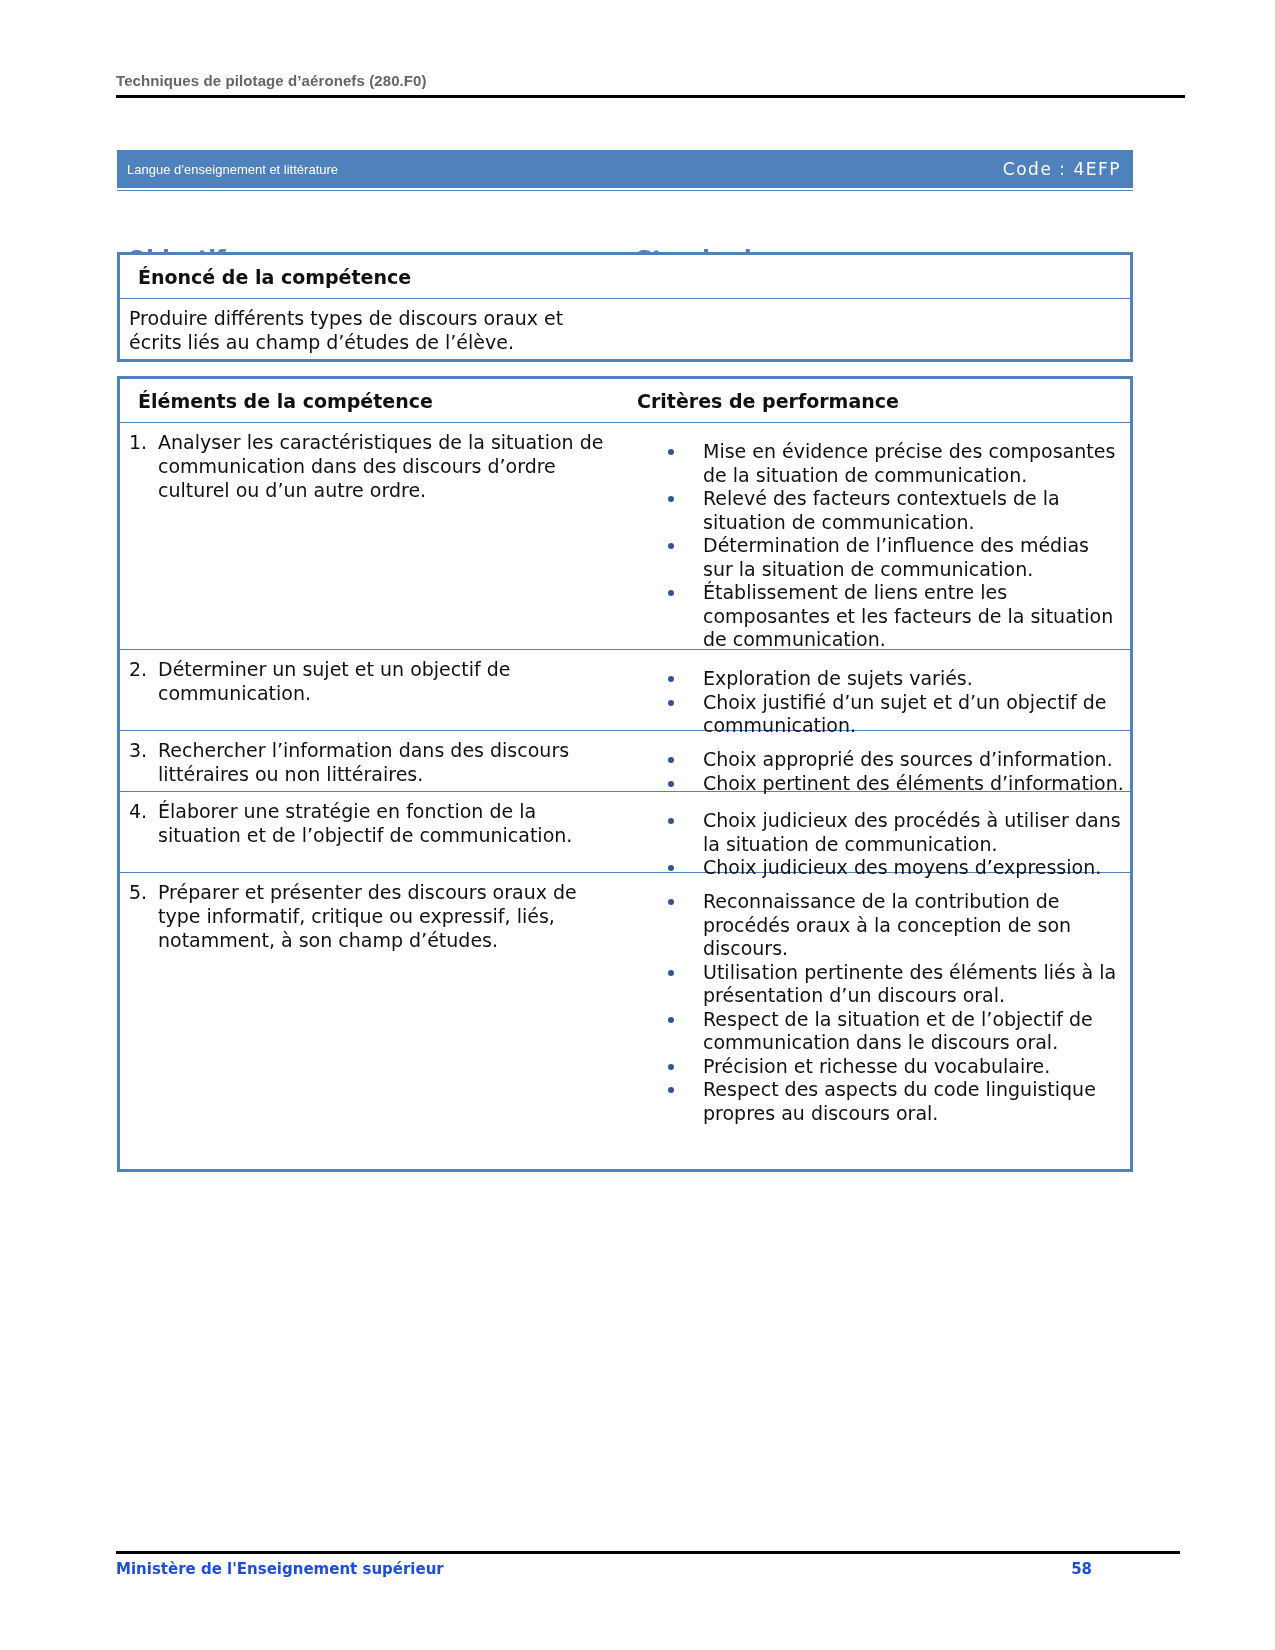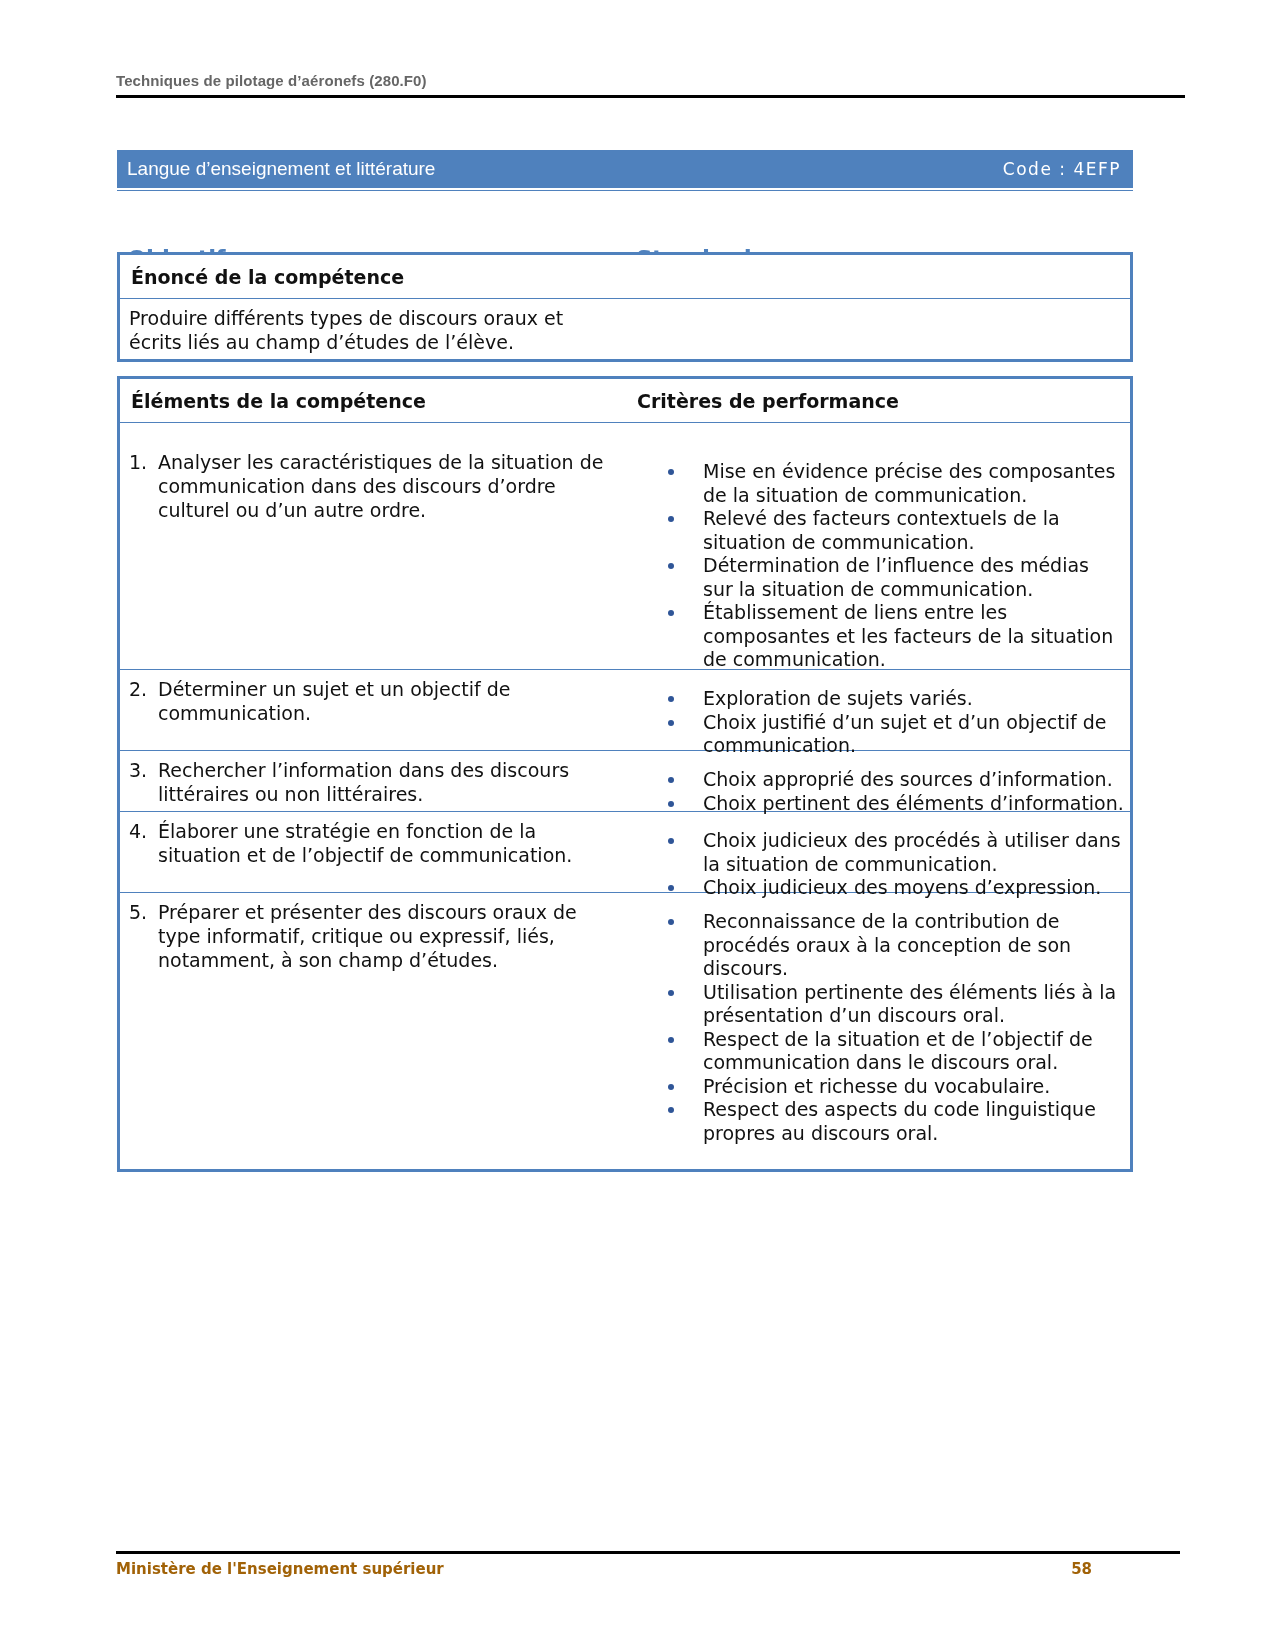"Langue d’enseignement et littérature" .course-banner .name { font-size: 19px -> 13px }
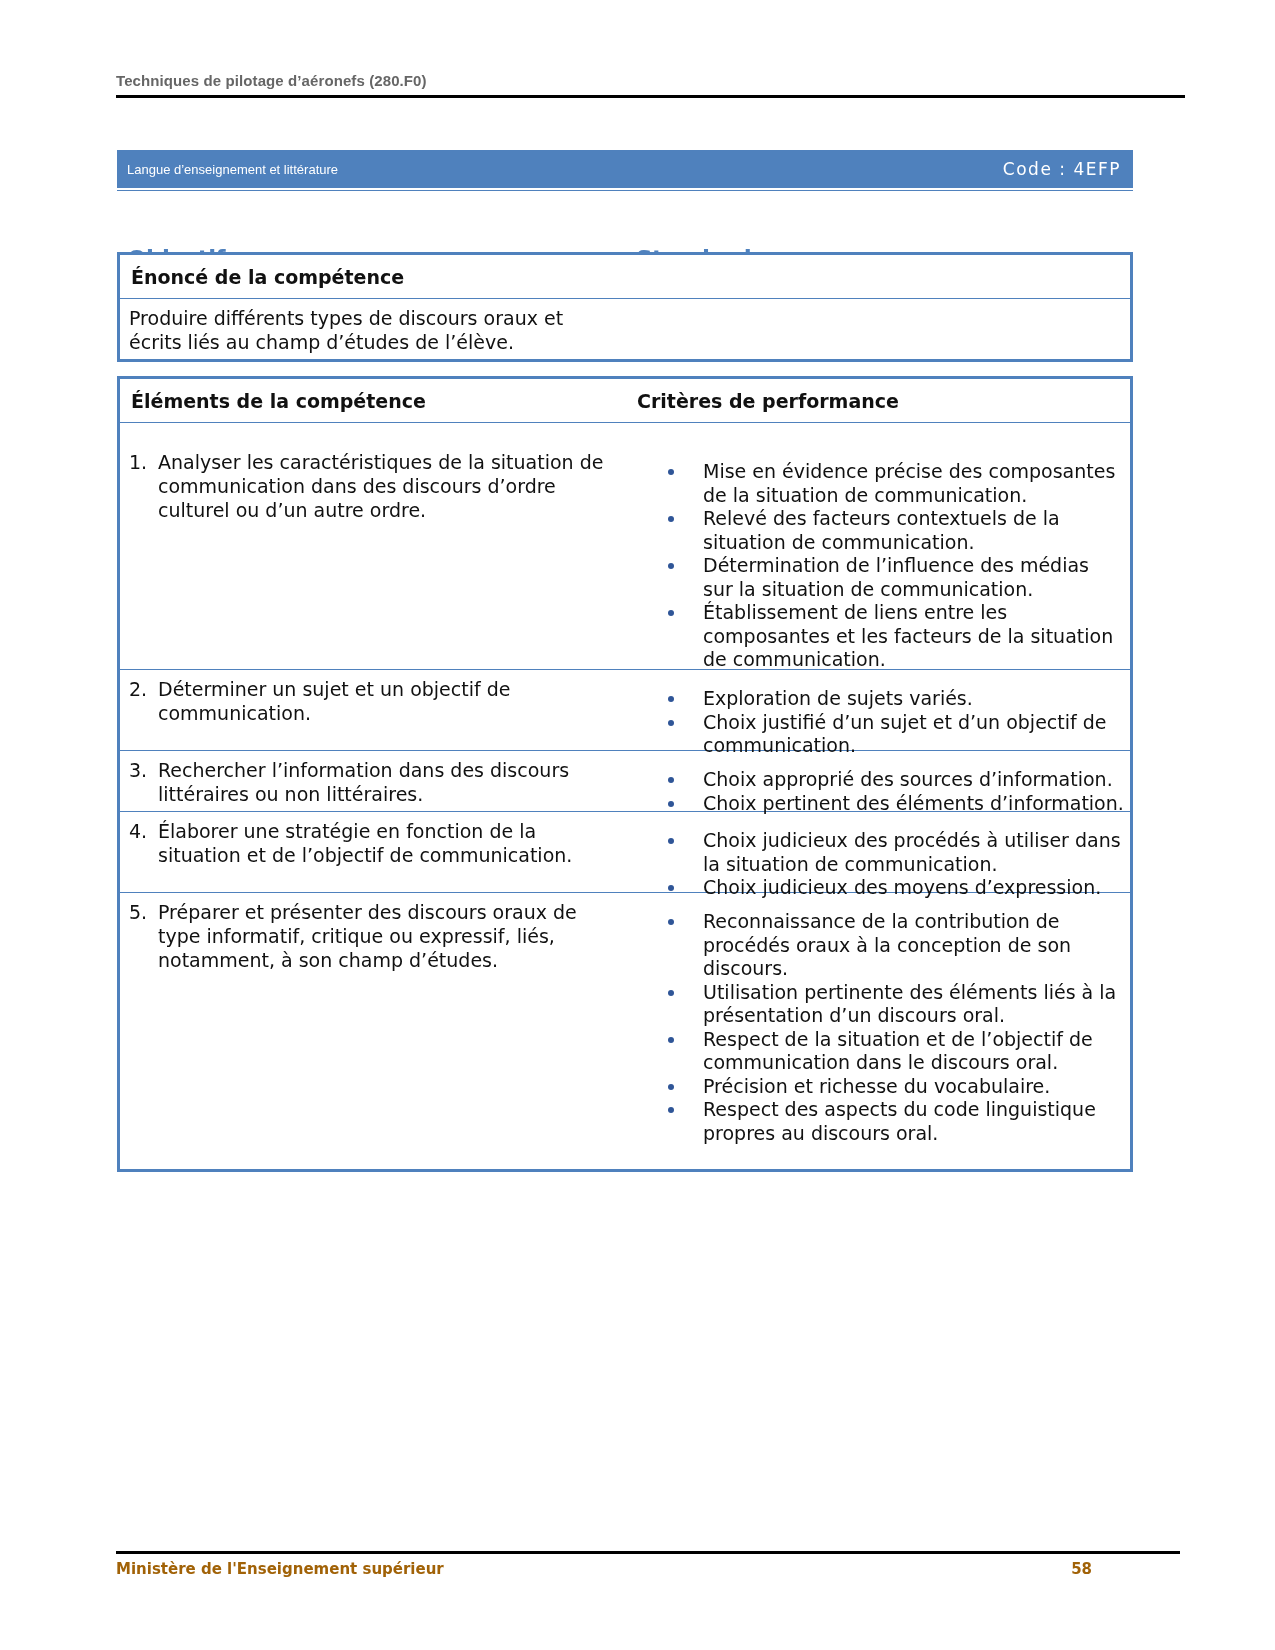"Énoncé de la compétence" .box .hdr { padding: 0 11px -> 0 18px }
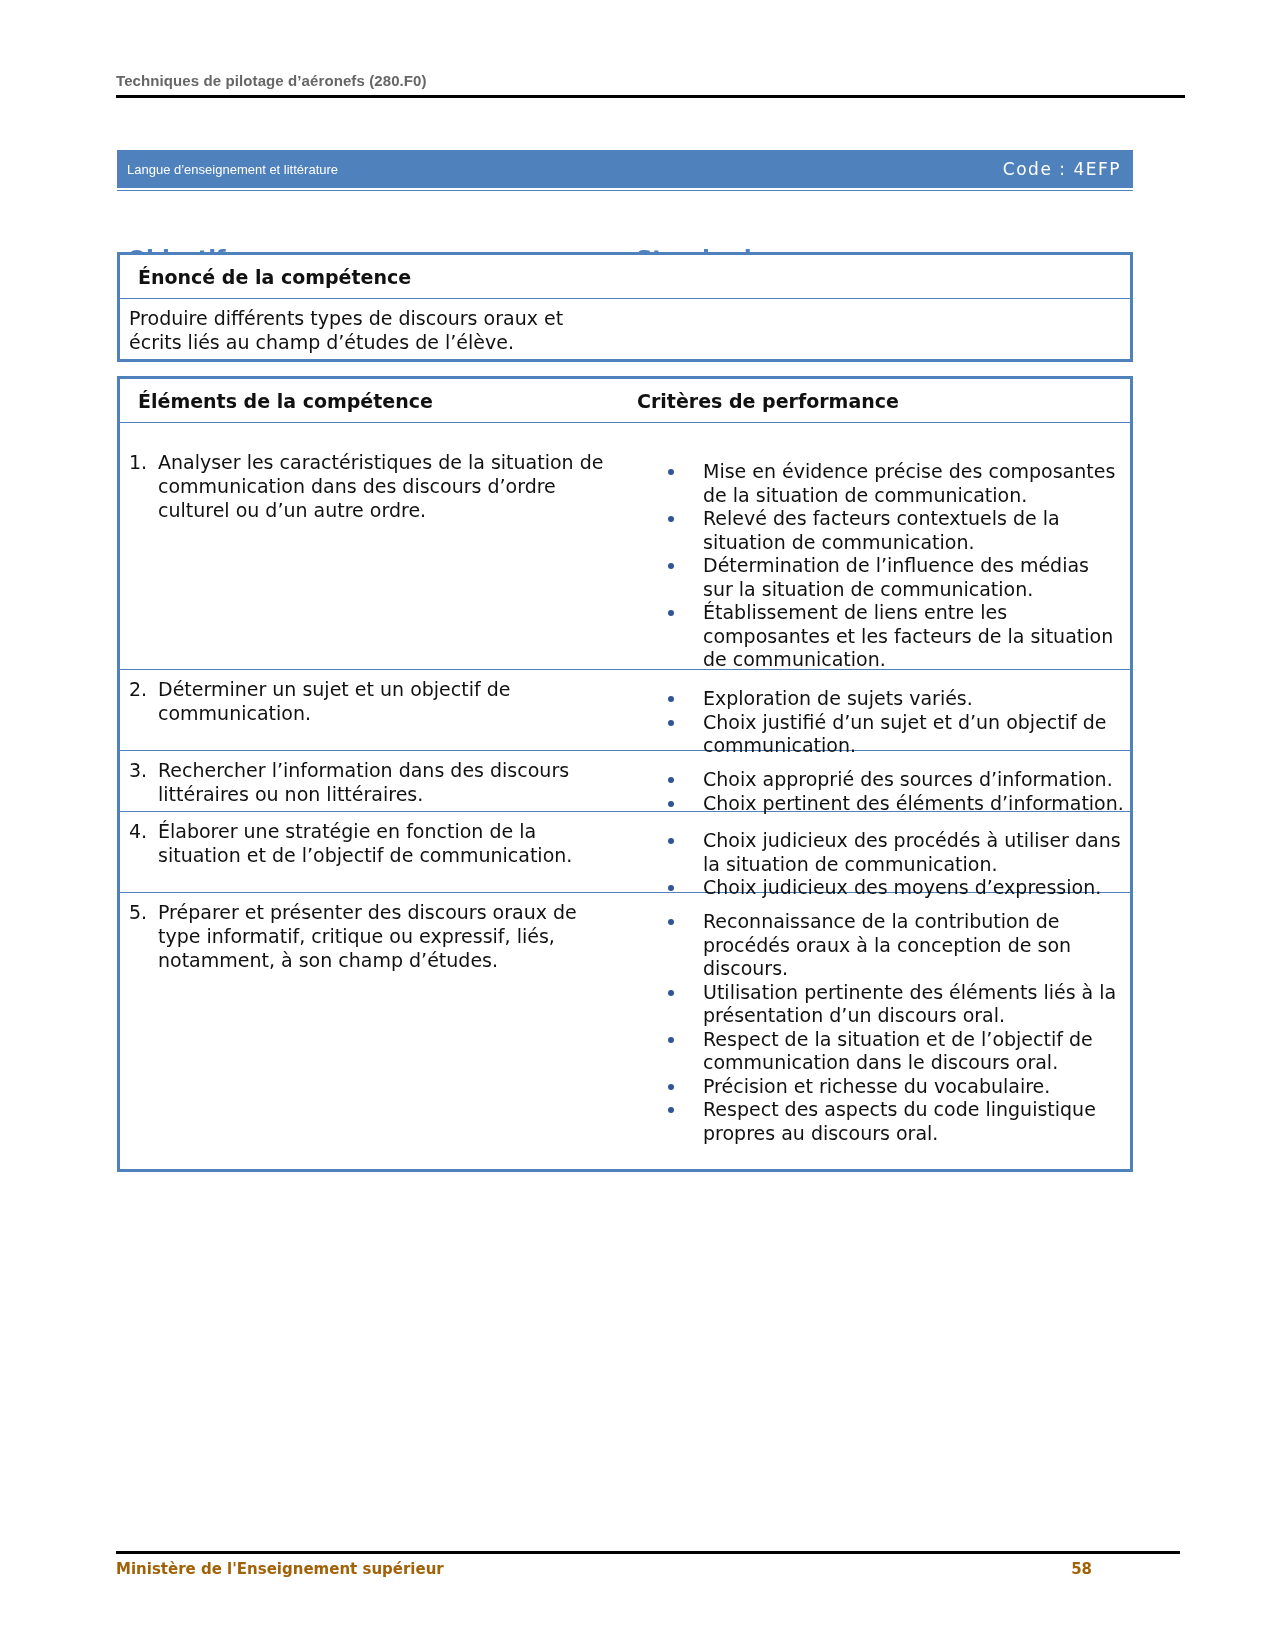"Éléments de la compétence" div.box { gap: 20px -> none }
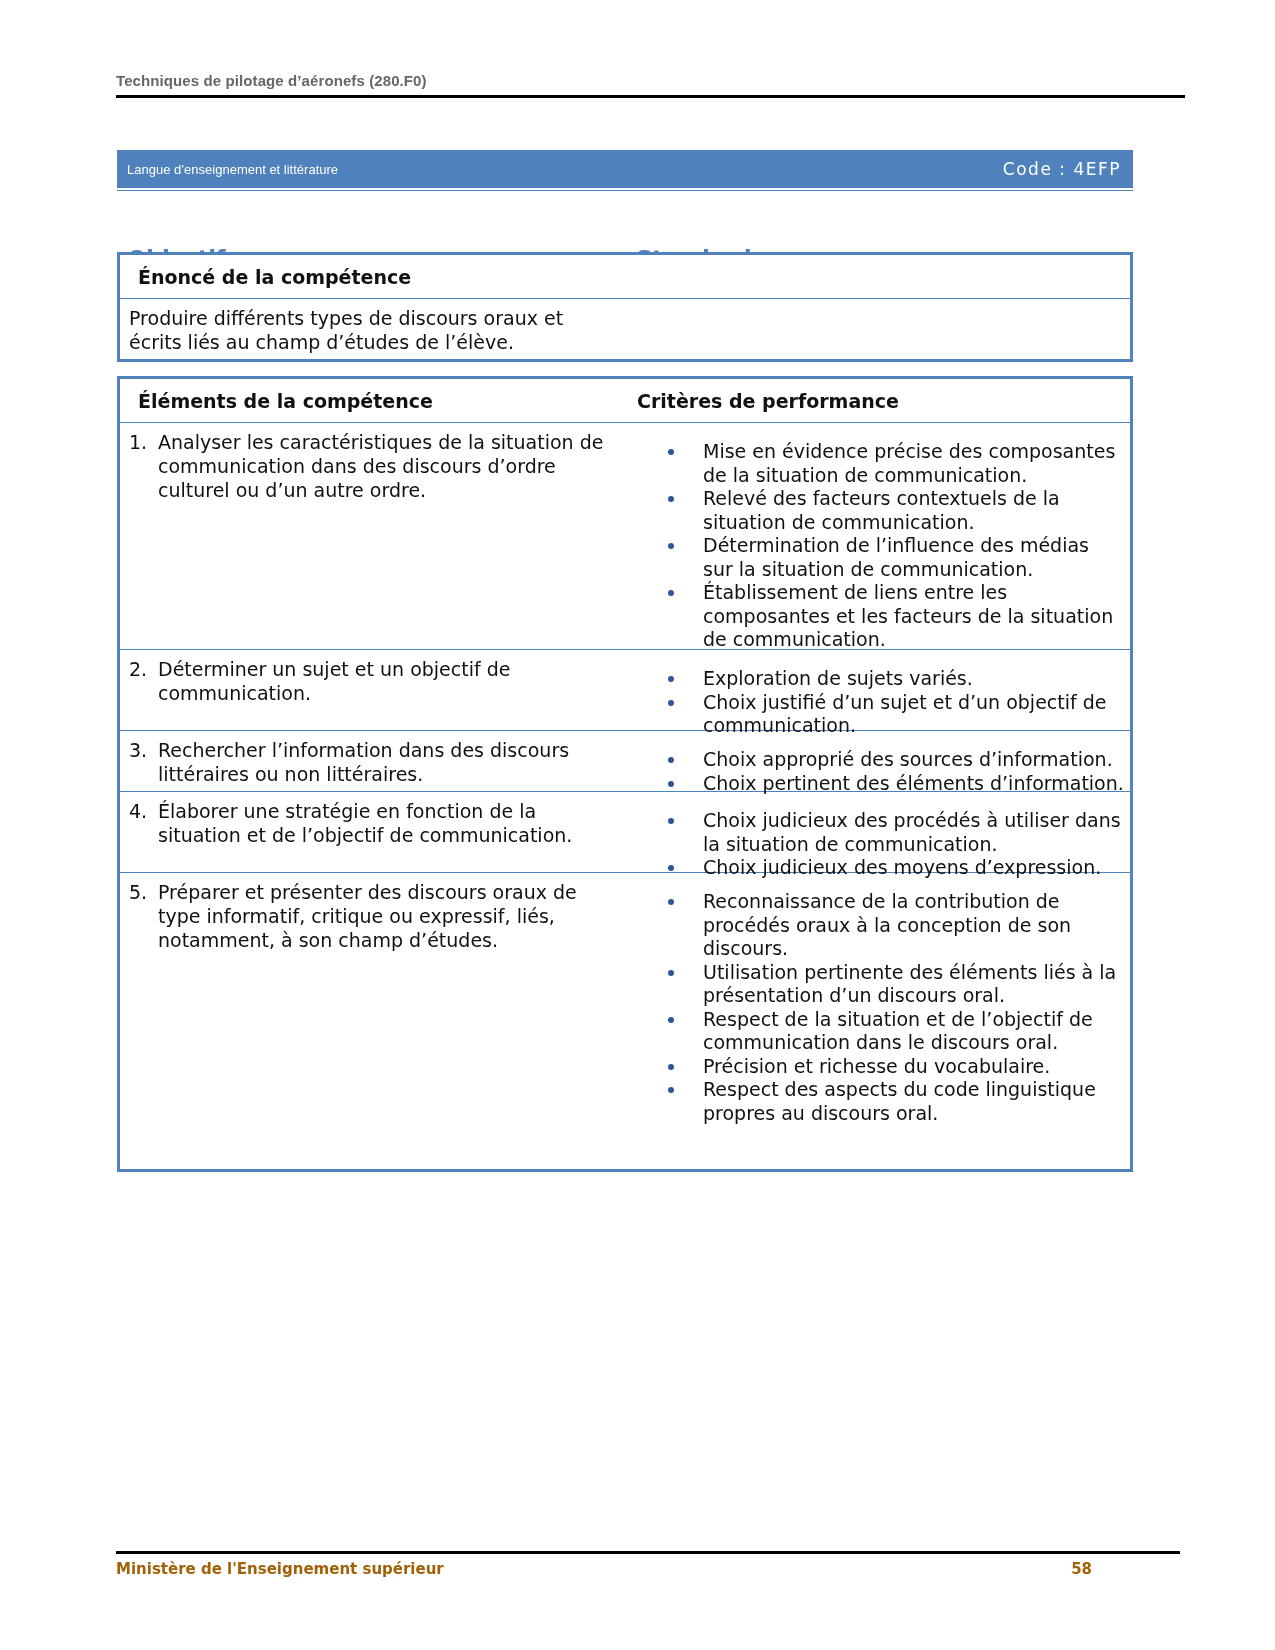"Ministère de l'Enseignement supérieur" .footer .row2 { color: #a16207 -> #1d4ed8 }
